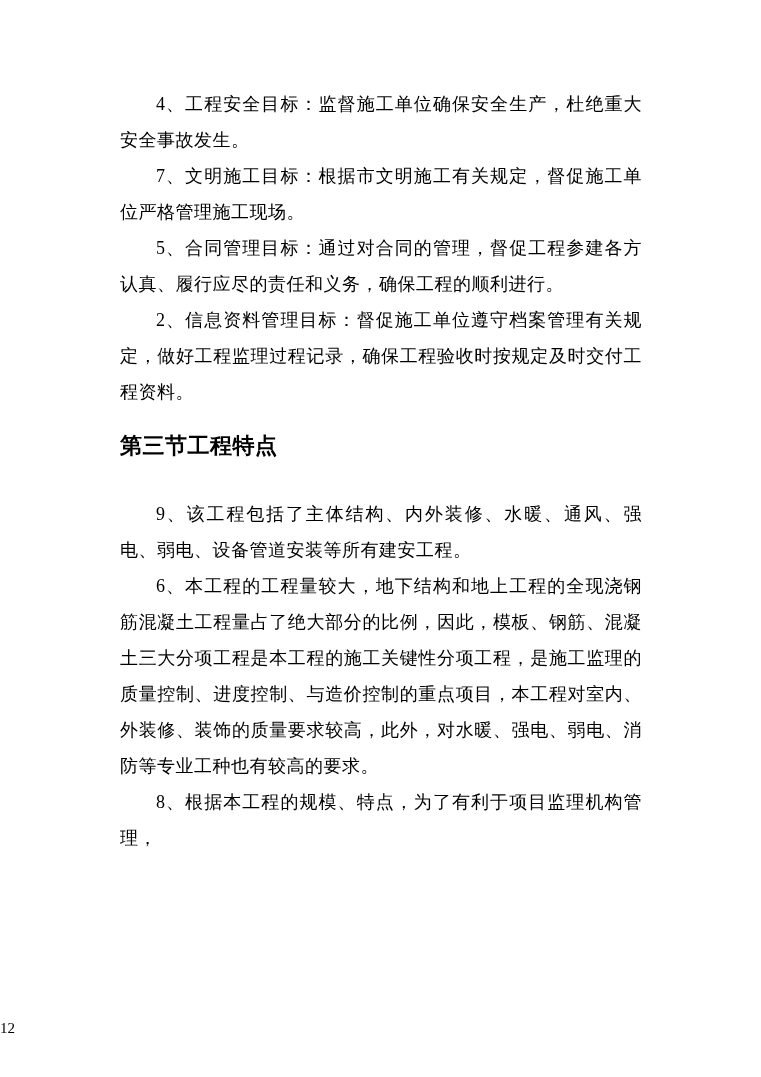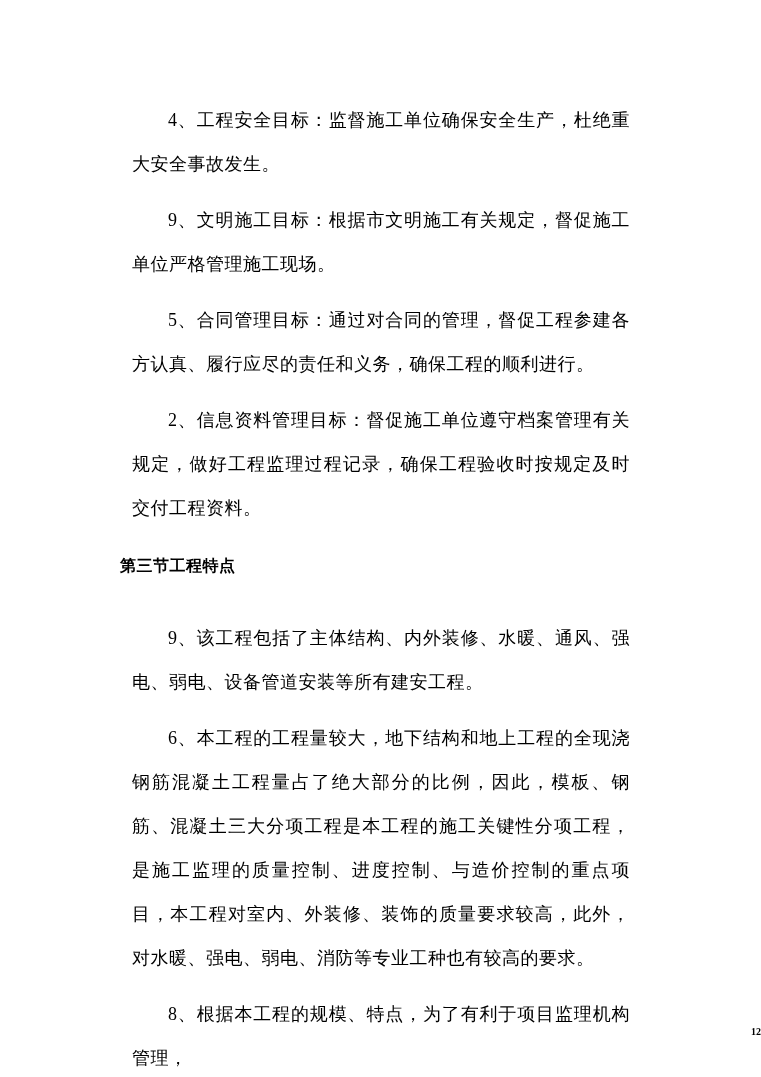"4、工程安全目标：监督施工单位确保安全生产，杜绝重大安全事故发生。" .para { line-height: 44px -> 36px; margin: 12px -> 0 }
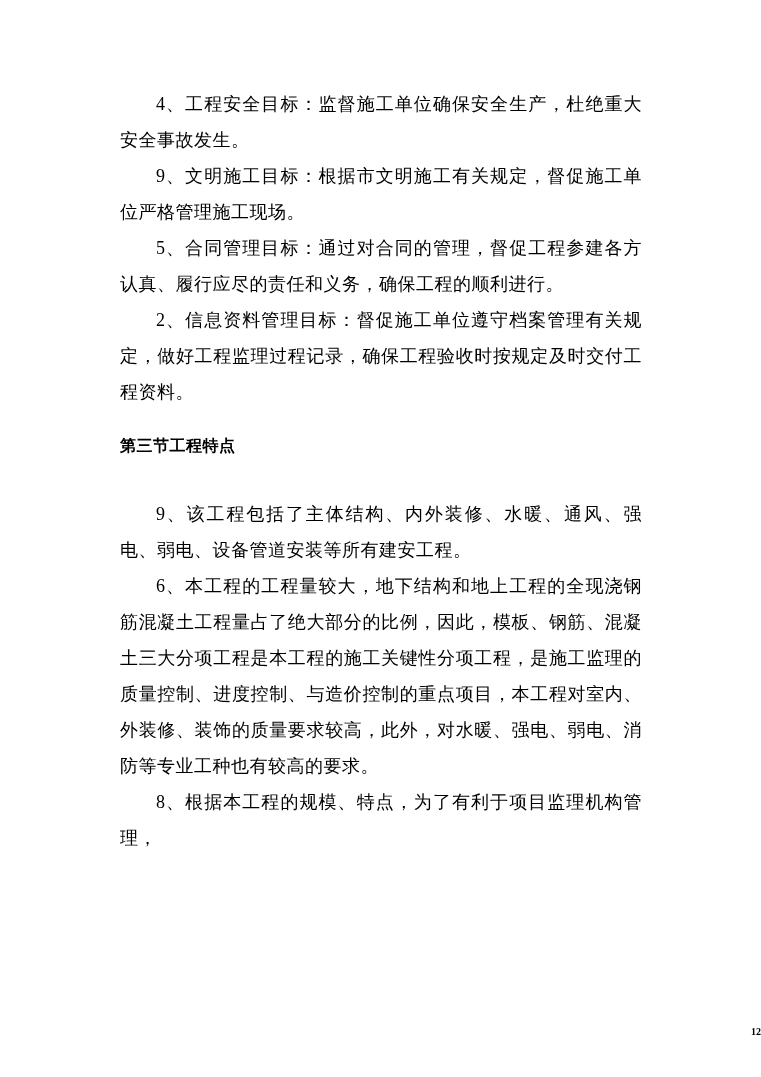"9、文明施工目标：根据市文明施工有关规定，督促施工单位严格管理施工现场。" p.para { text: 9 -> 7 }
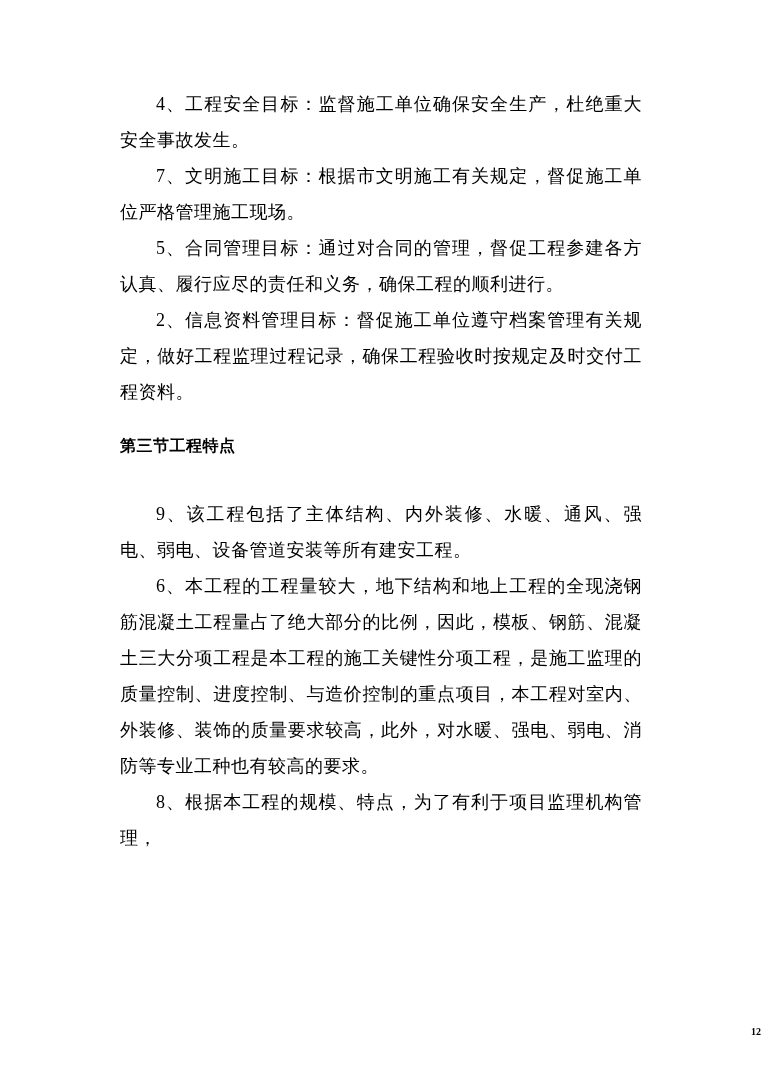"第三节工程特点" .heading { font-size: 16px -> 22px }
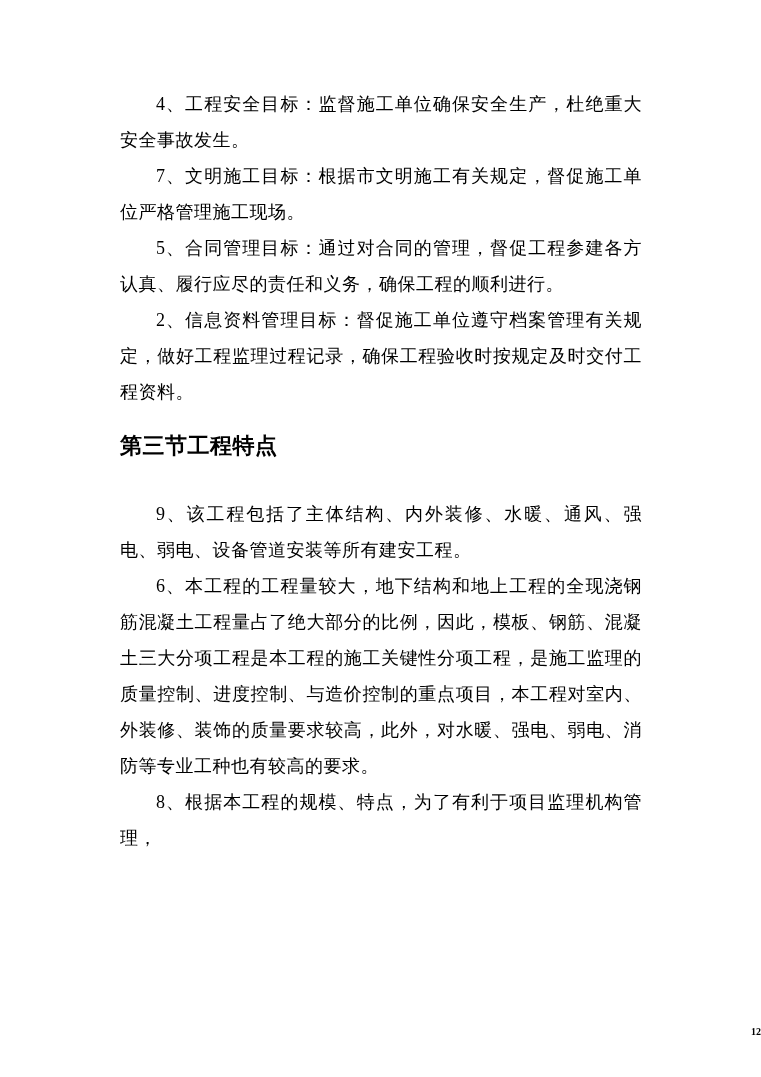"12" .page-number { font-size: 10px -> 15px; font-weight: bold -> none; text-align: right -> left }
